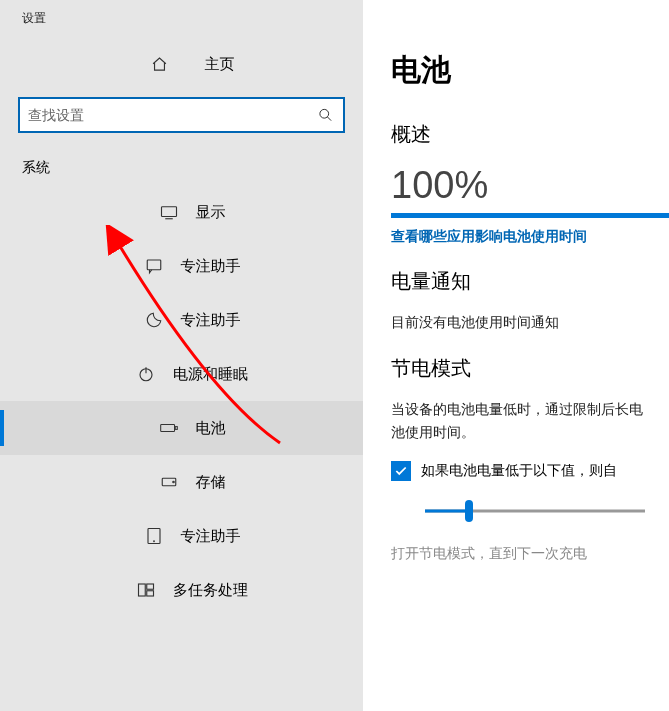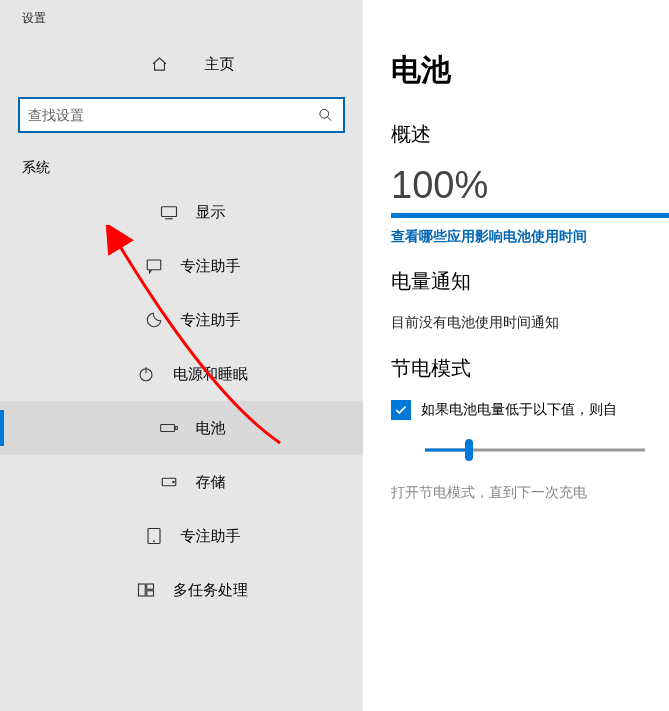"当设备的电池电量低时，通过限制后长电池使用时间。" div.body-text { html: none -> <div>当设备的电池电量低时，通过限制后长电池使用时间。</div> }
